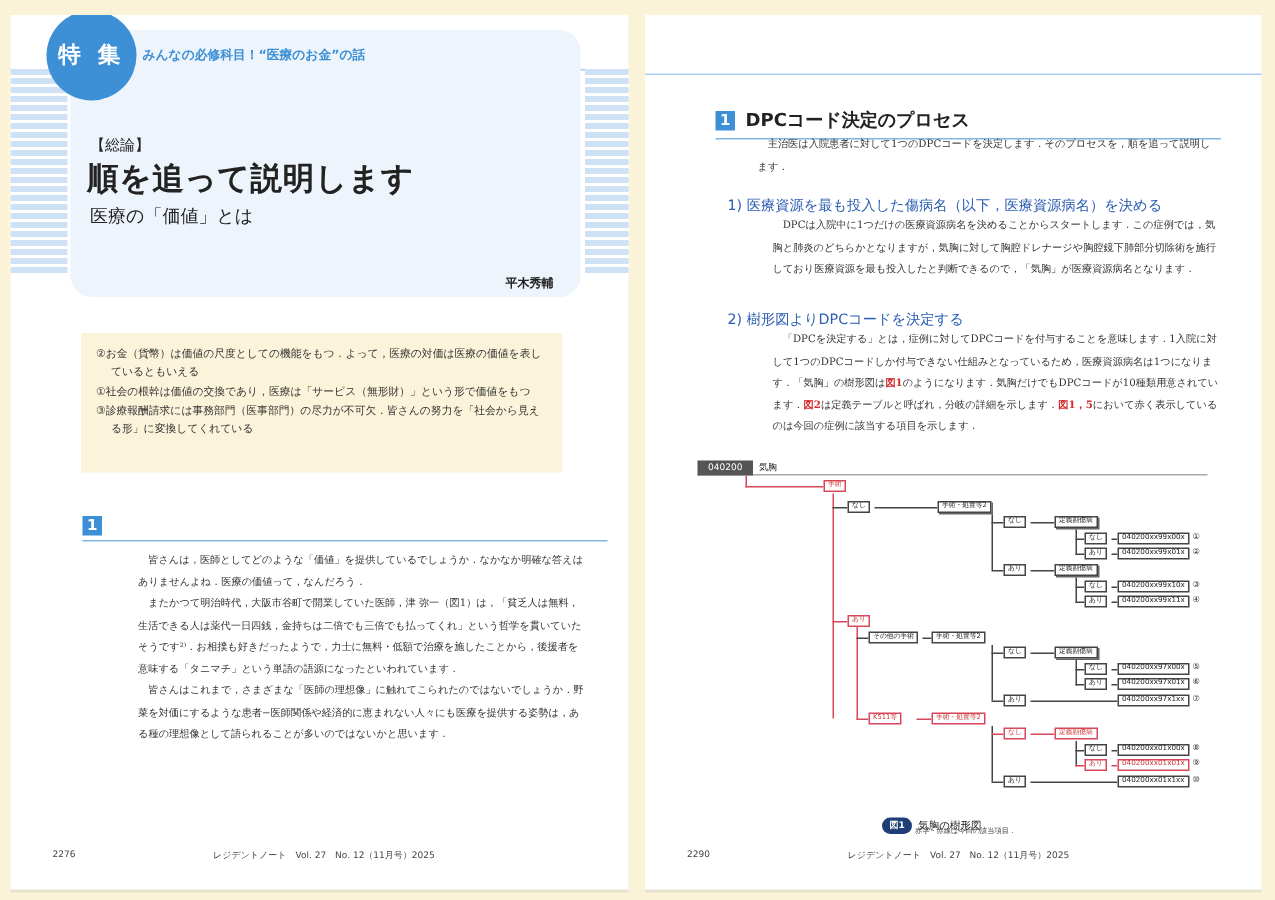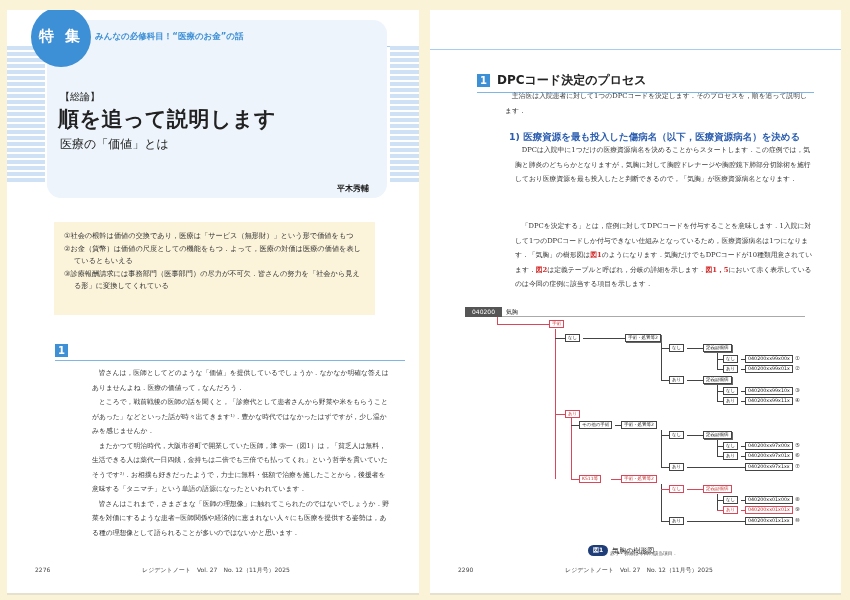"1) 医療資源を最も投入した傷病名（以下，医療資源病名）を決める" .sub-head { font-weight: bold -> normal; margin-left: 24px -> none }
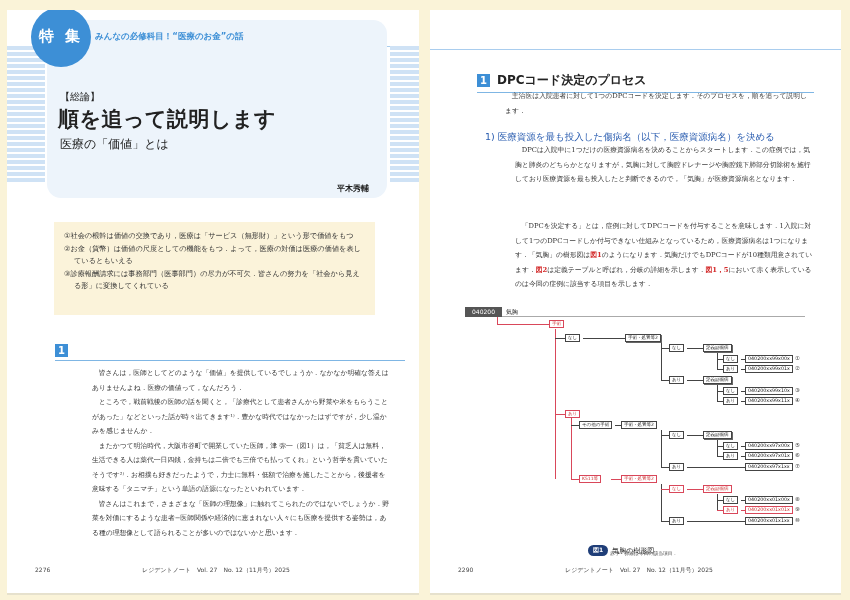"2) 樹形図よりDPCコードを決定する" div.sub-head { html: none -> <div>2) 樹形図よりDPCコードを決定する</div> }
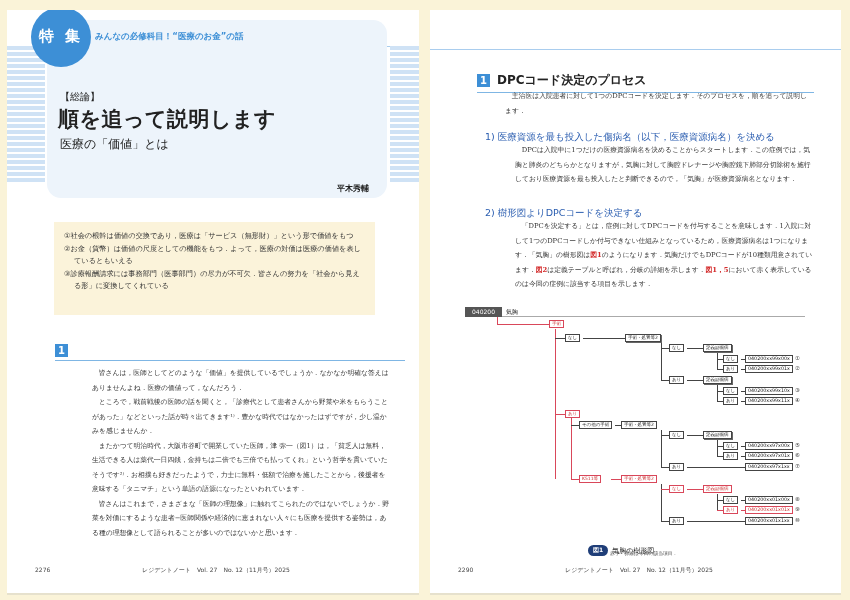"①社会の根幹は価値の交換であり，医療は「サービス（無形財）」という形で価値をもつ" li { order: before "②お金（貨幣）は価値の尺度としての機能をもつ．よって，医療の対価は医療の価値を表" -> after "②お金（貨幣）は価値の尺度としての機能をもつ．よって，医療の対価は医療の価値を表" }
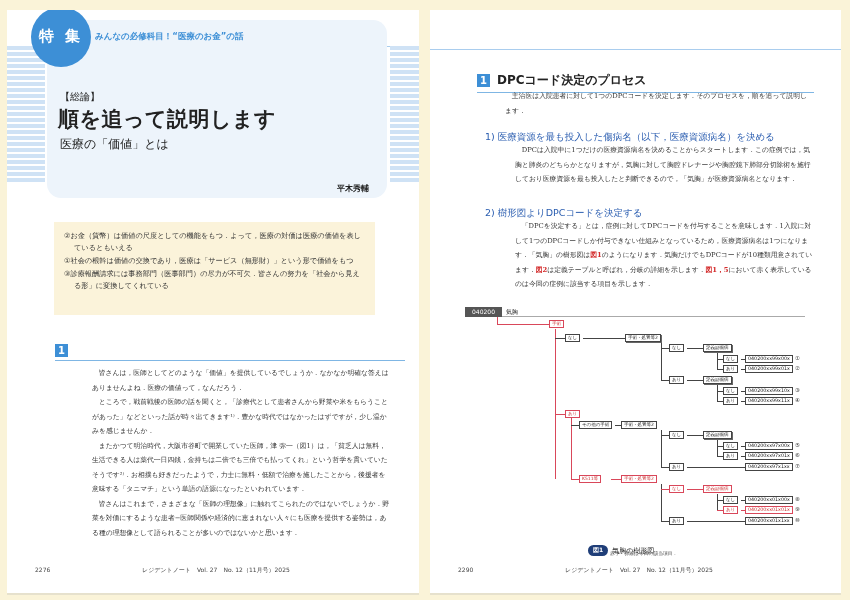"ところで，戦前戦後の医師の話を聞くと，「診療代として患者さんから野菜や米をもらう" p { html: <p>ところで，戦前戦後の医師の話を聞くと，「診療代として患者さんから野菜や米をもらうことがあった」などといった話が時々出てきます¹⁾．豊かな時代ではなかったはずですが，少し温かみを感じませんか．</p> -> none }
